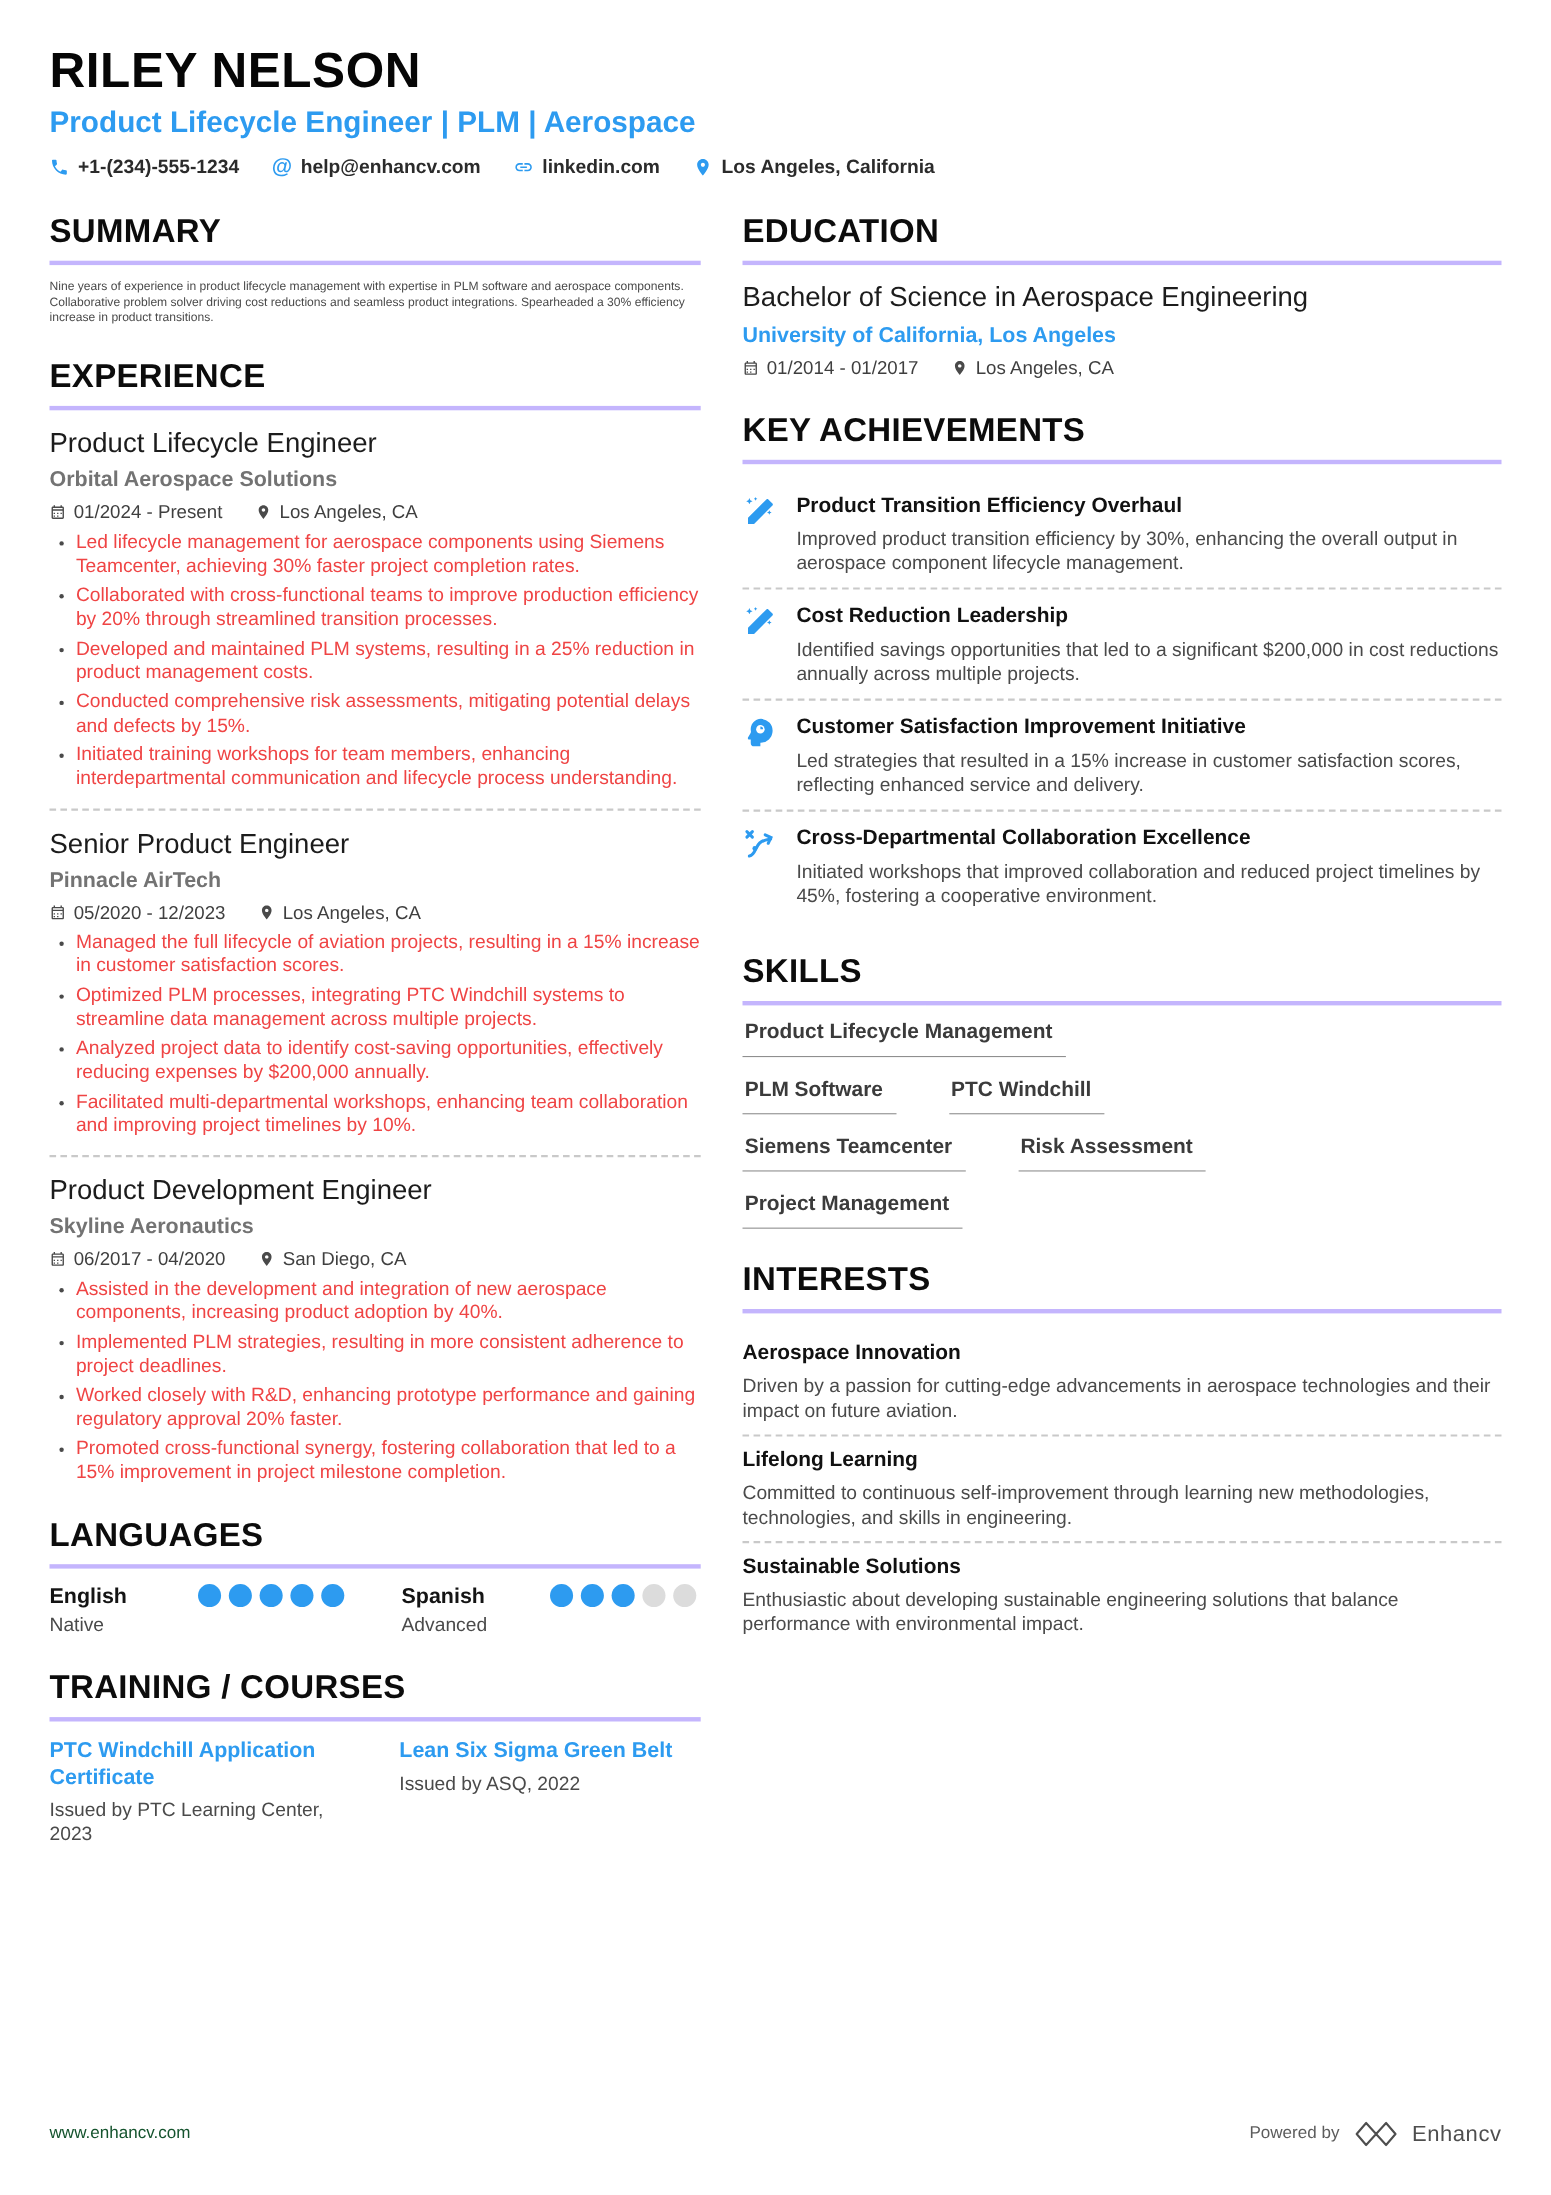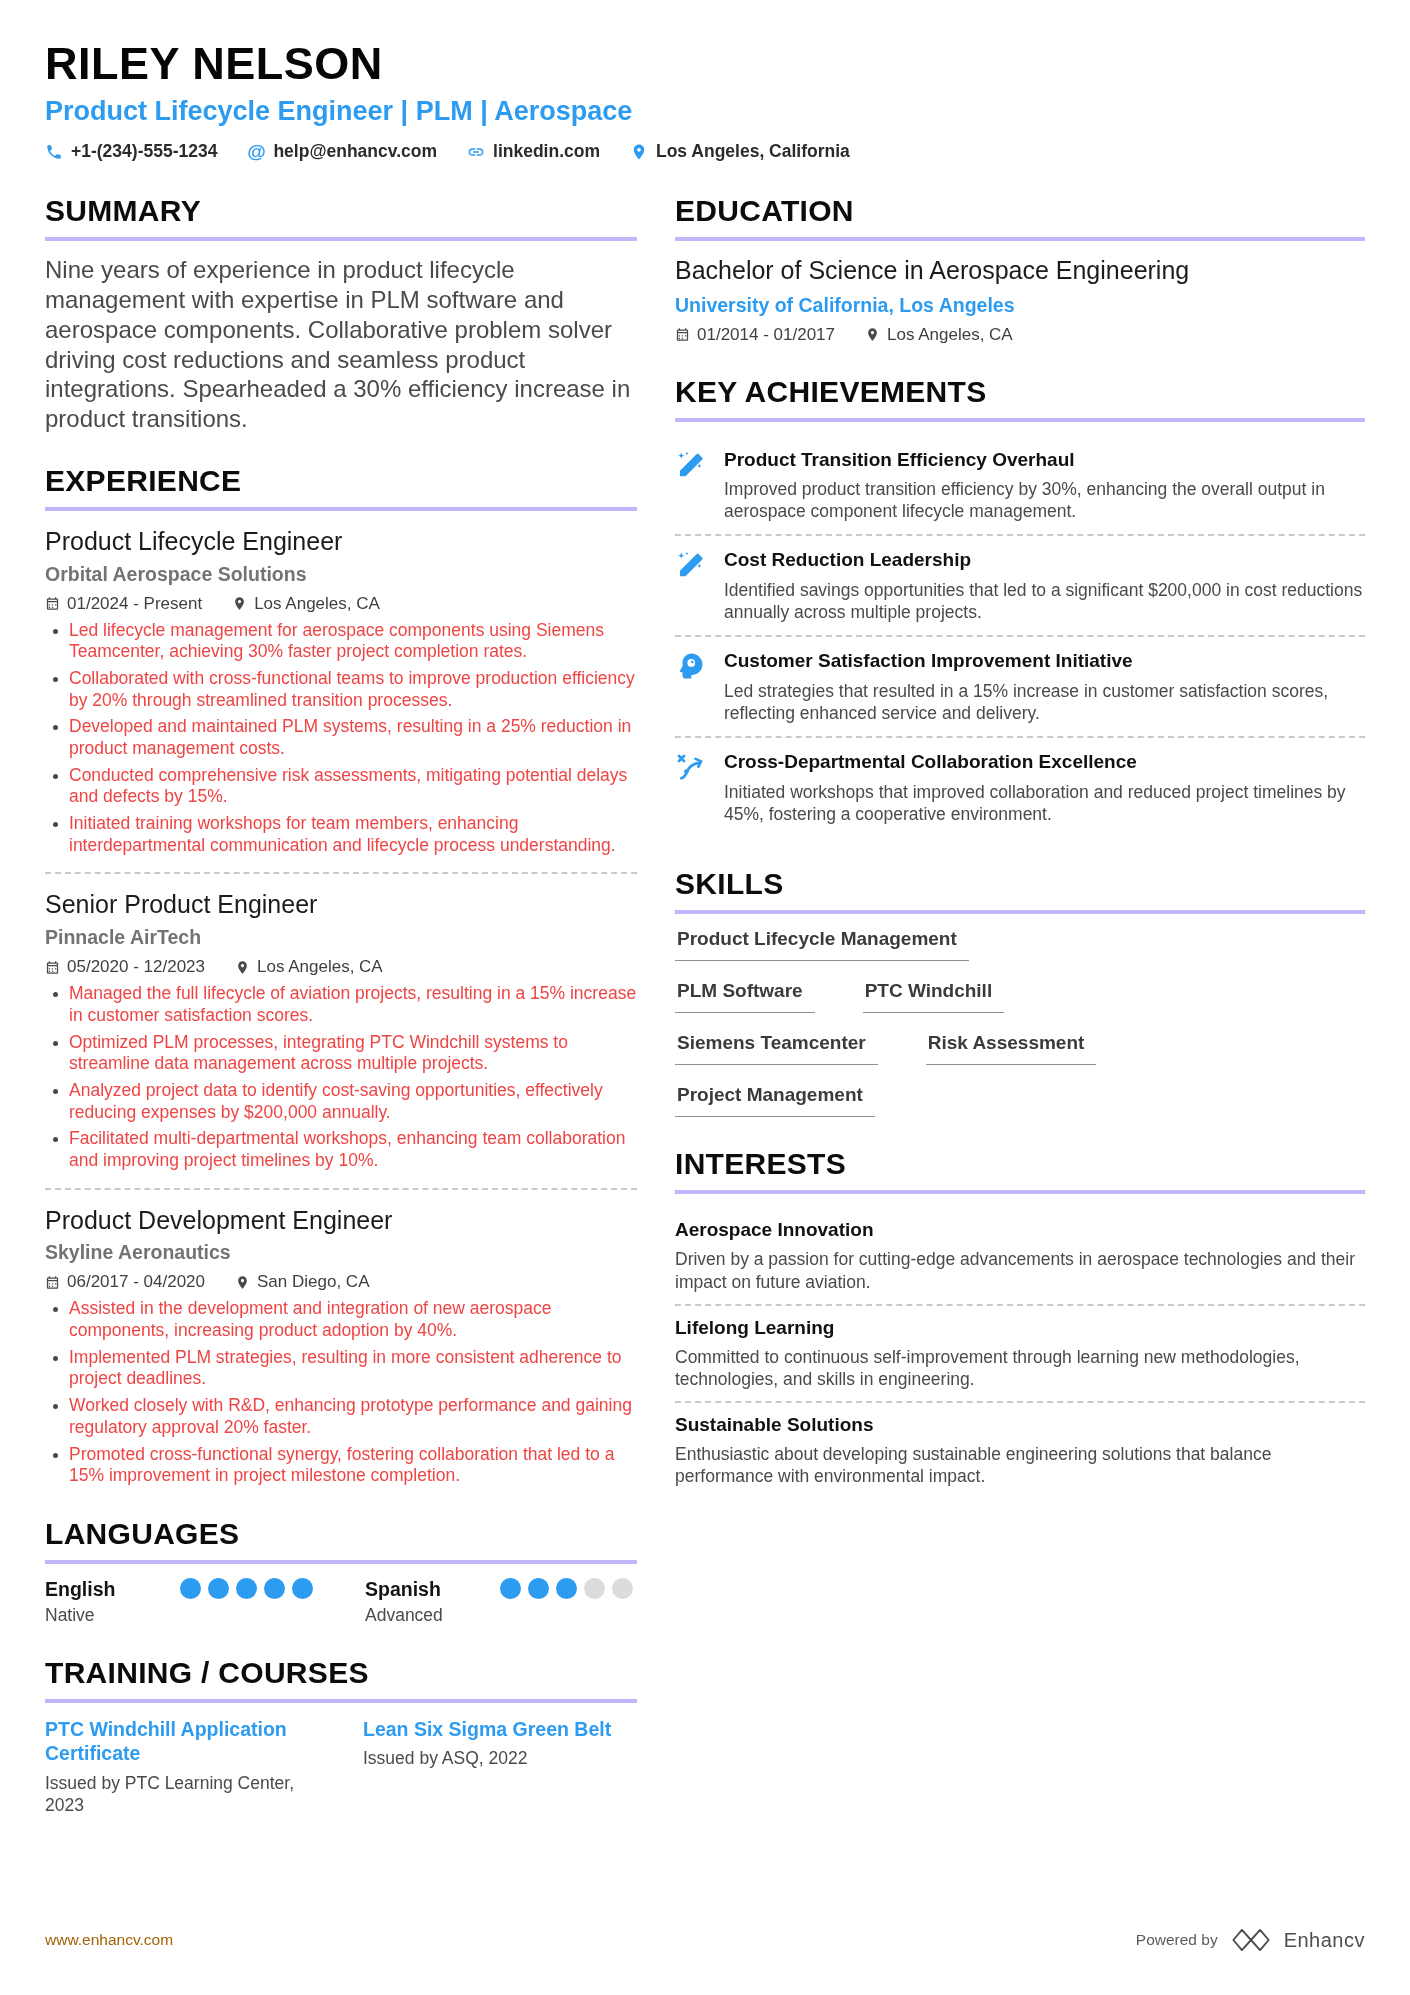"Nine years of experience in" .body-text { font-size: 24px -> 11px }
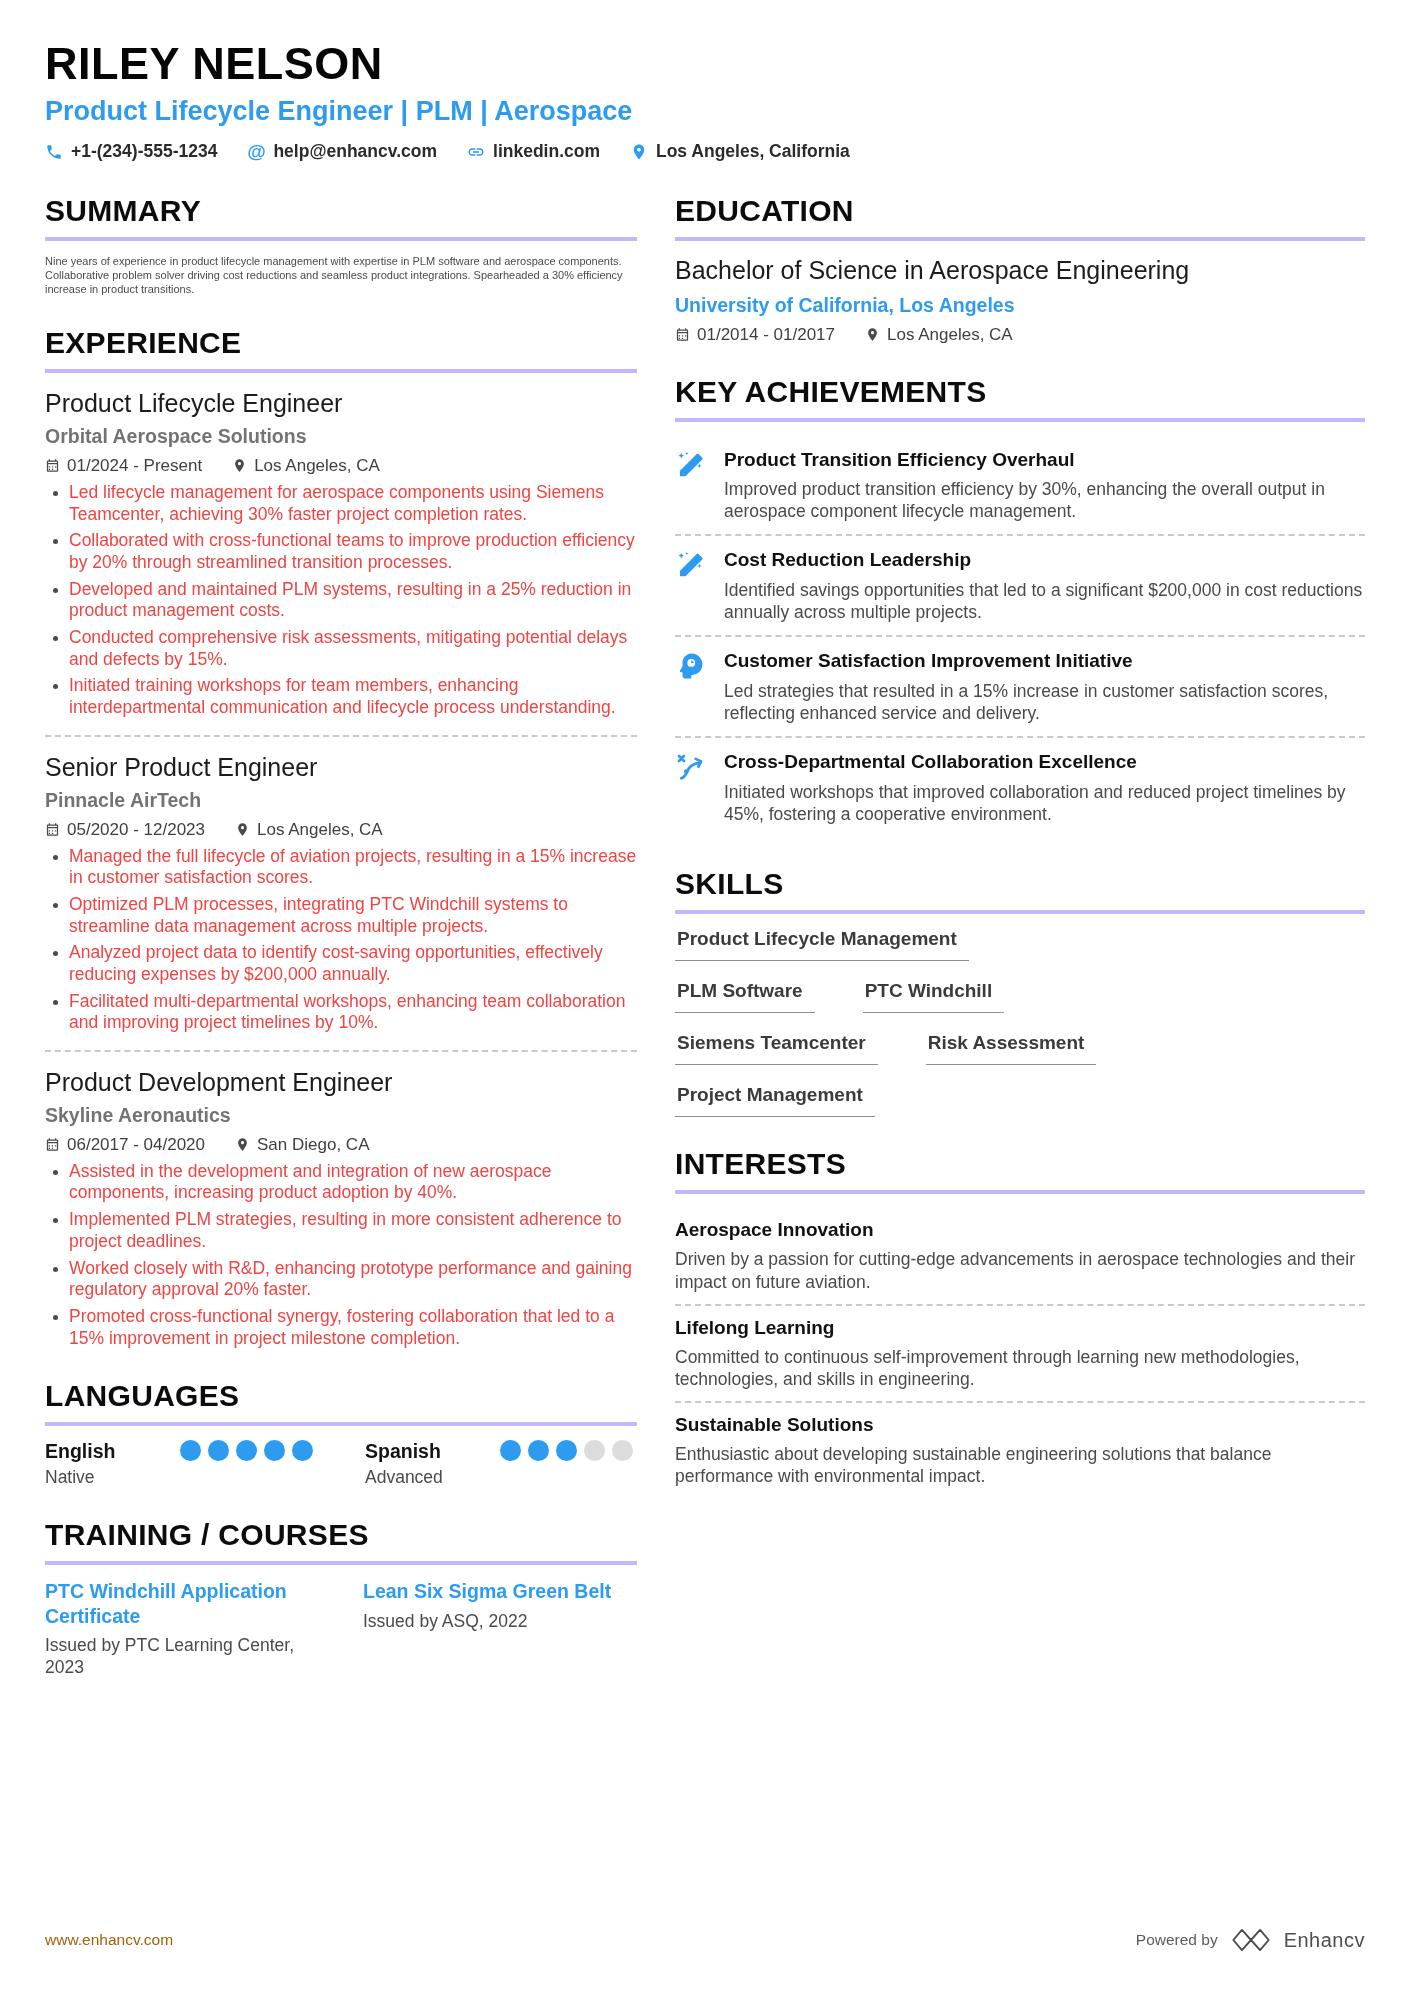"www.enhancv.com" .footer-site { color: #a16207 -> #14532d }
